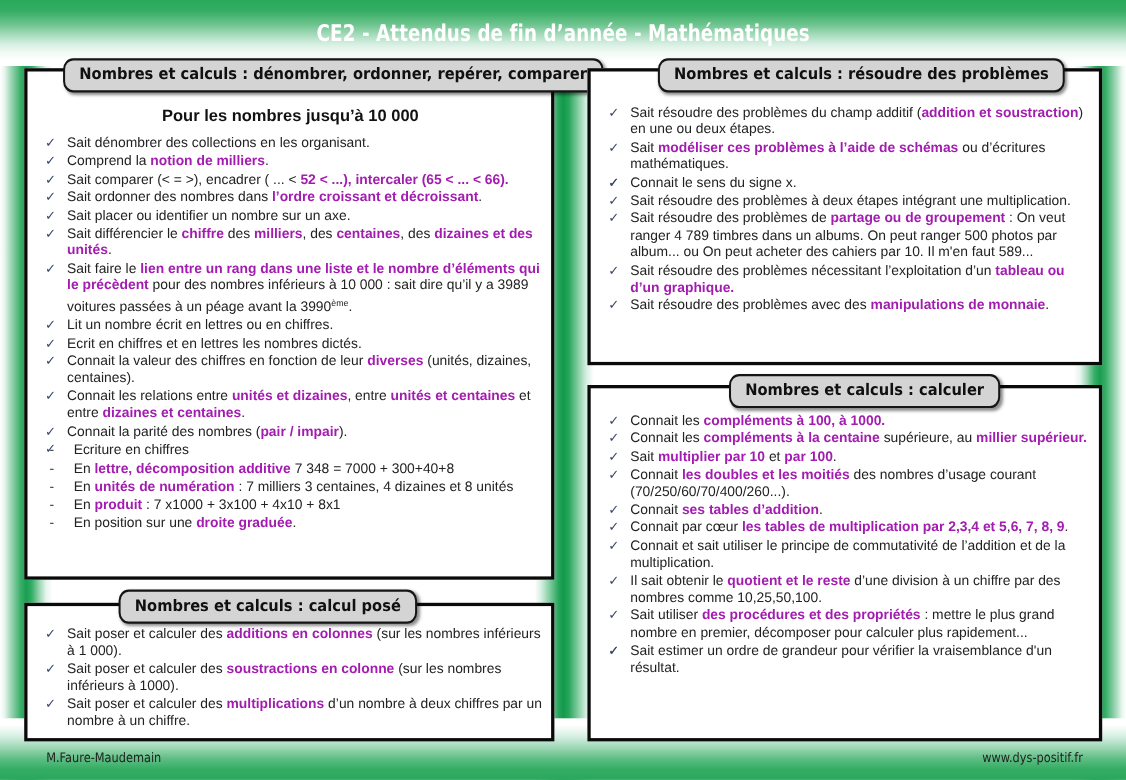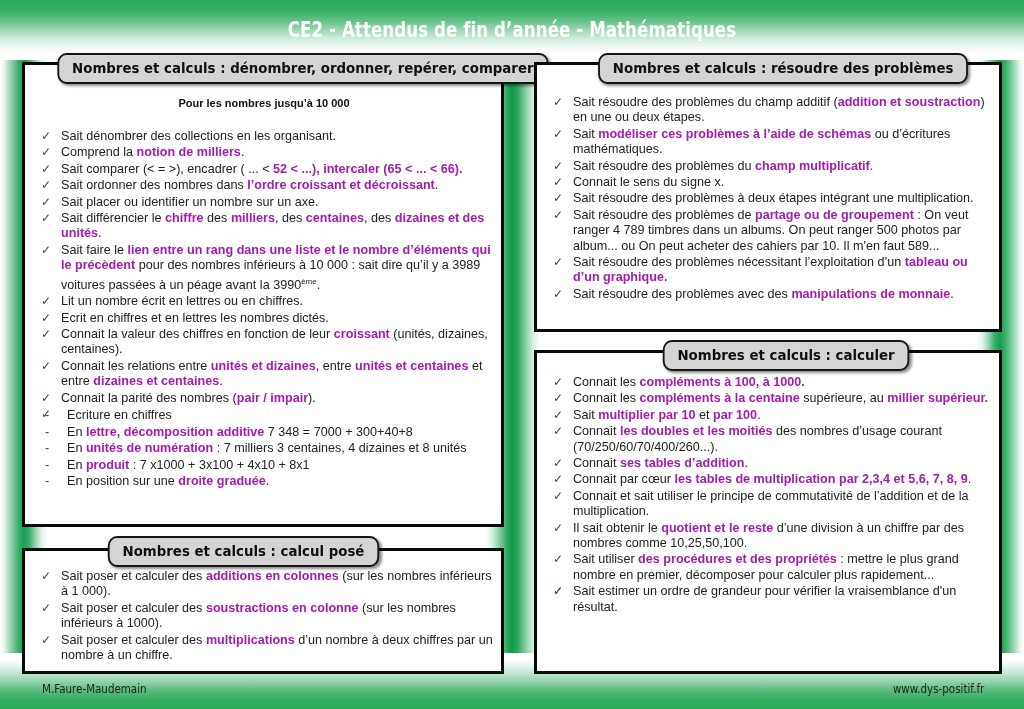"Pour les nombres jusqu’à 10" .subtitle { font-size: 11px -> 15px; margin: 26px 0 20px 0 -> 26px 0 9px 0 }
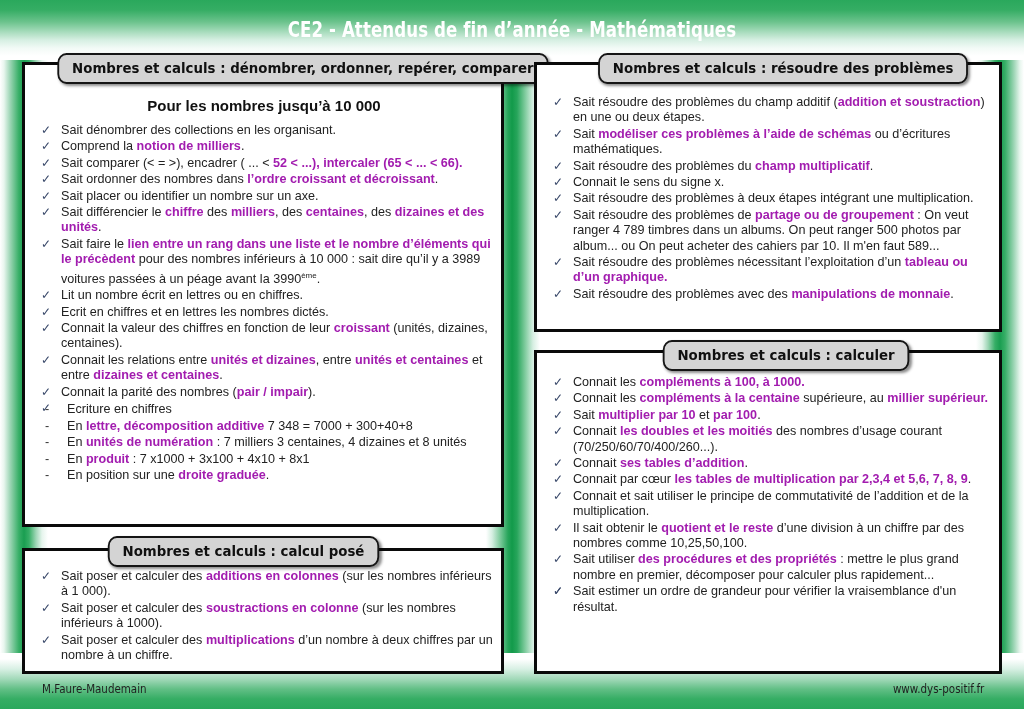"Sait résoudre des problèmes du champ multiplicatif." span { html: <span>Sait résoudre des problèmes du <b>champ multiplicatif</b>.</span> -> none }
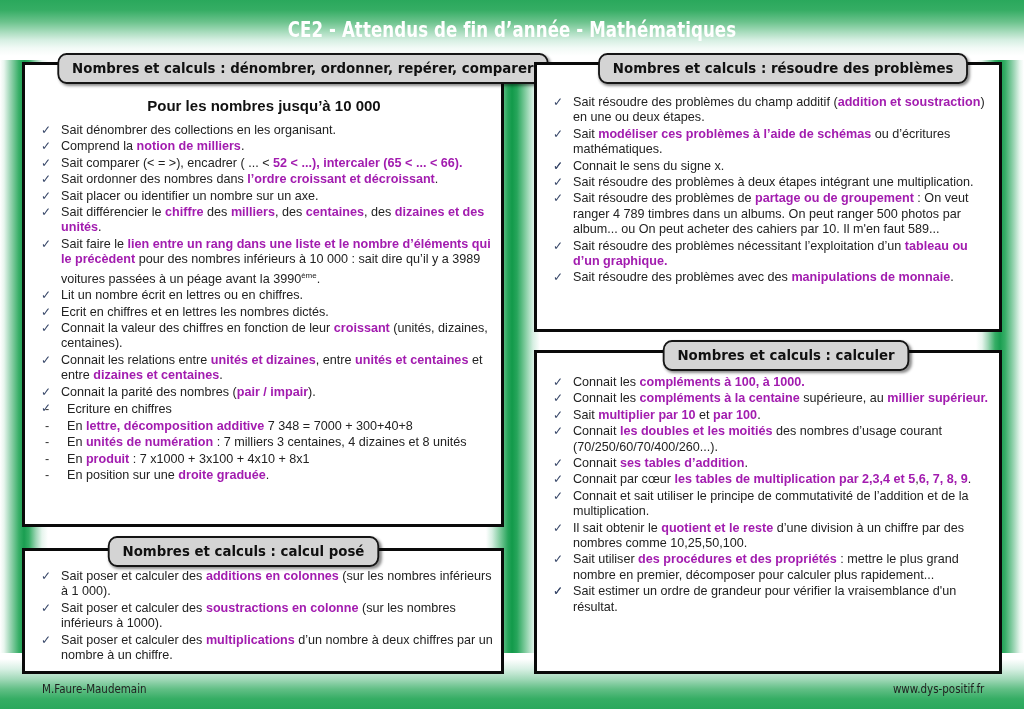"croissant" b { text: croissant -> diverses }
